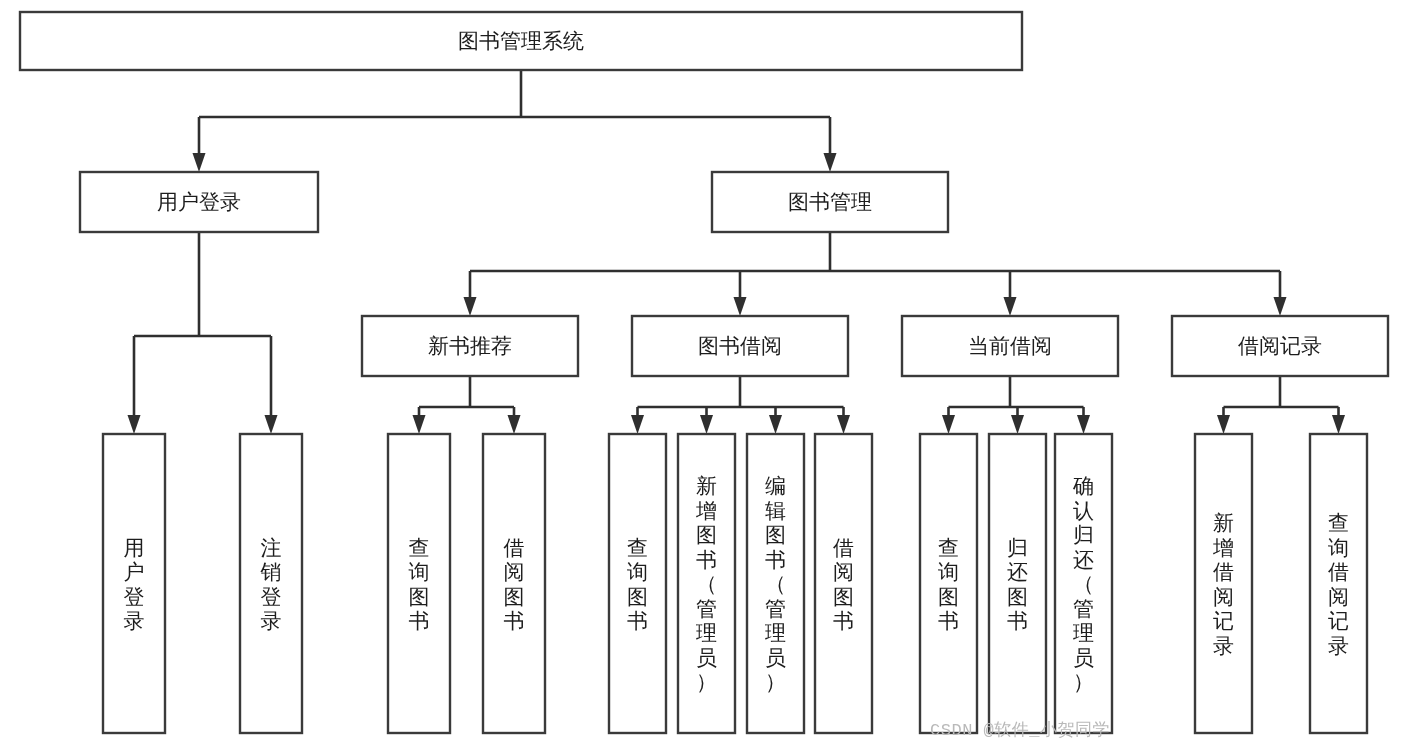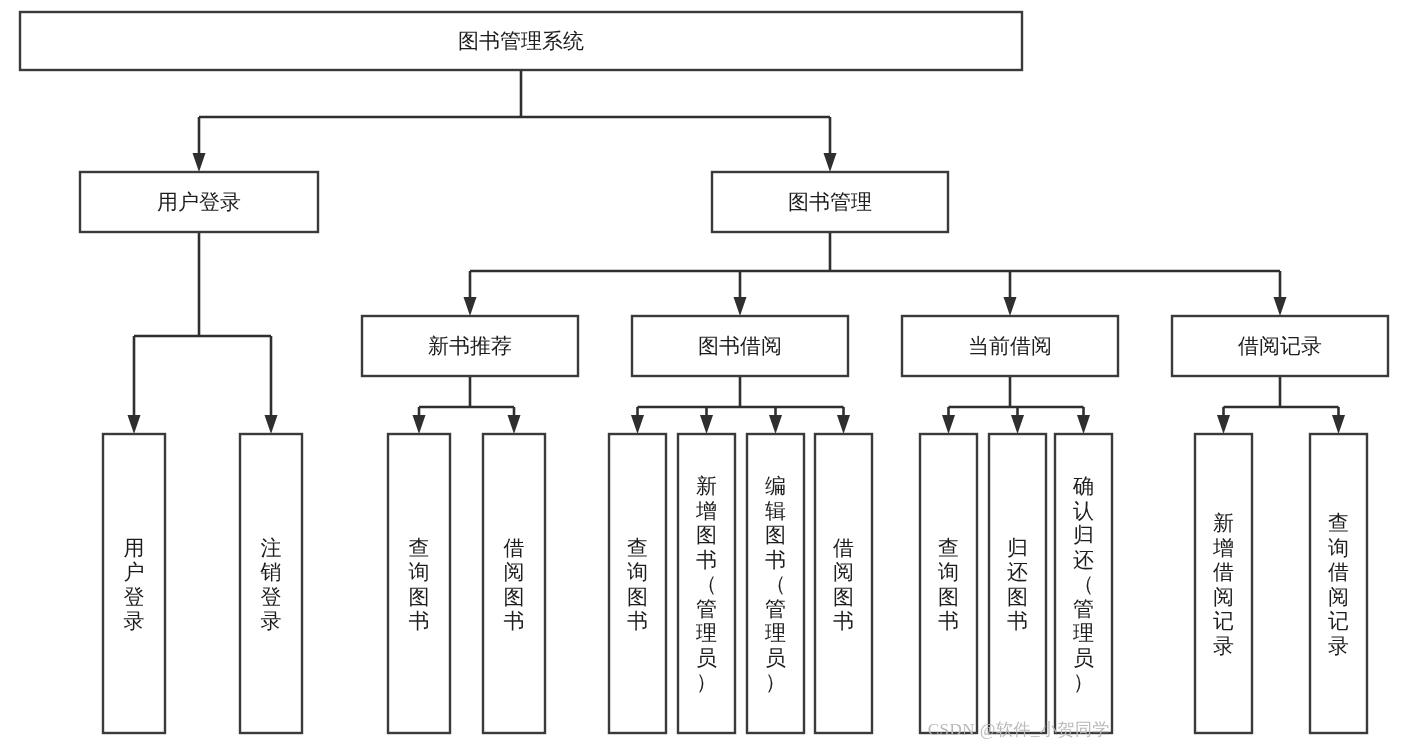"CSDN @软件_小贺同学" .watermark-text { font-family: Liberation Serif, serif -> Liberation Mono, monospace }
